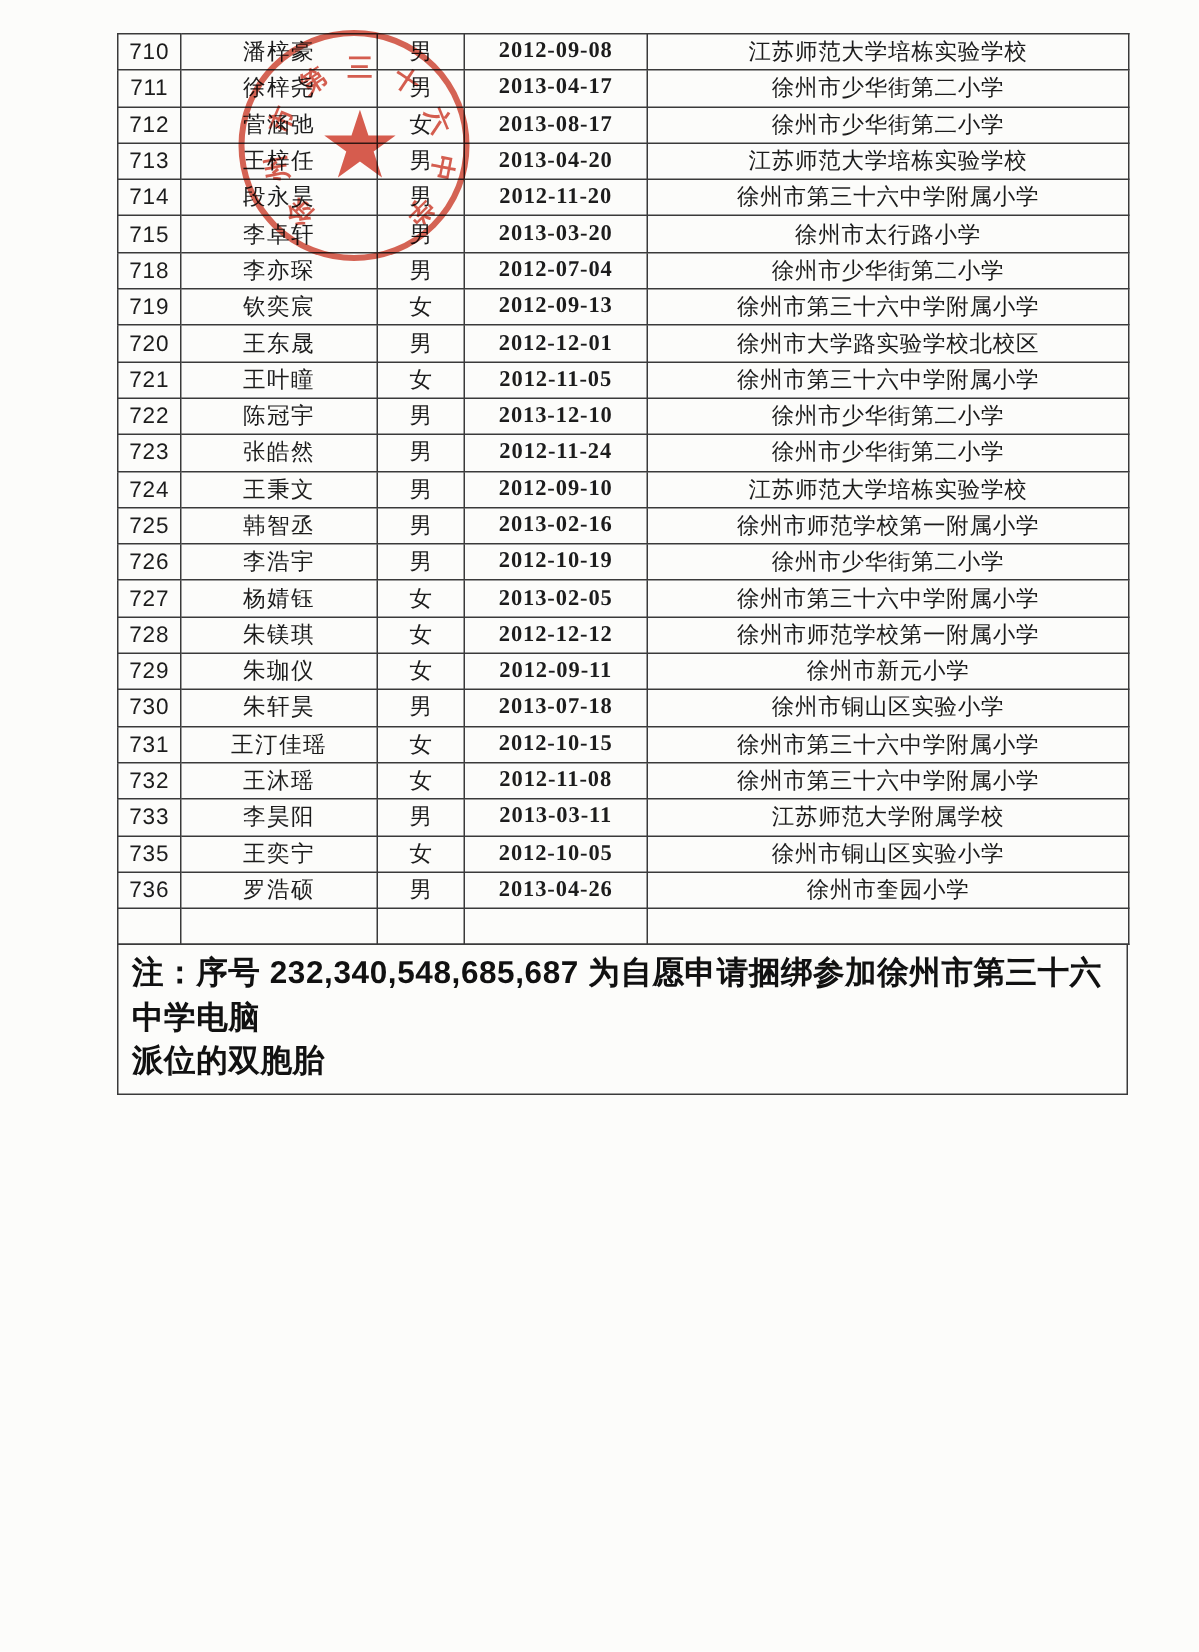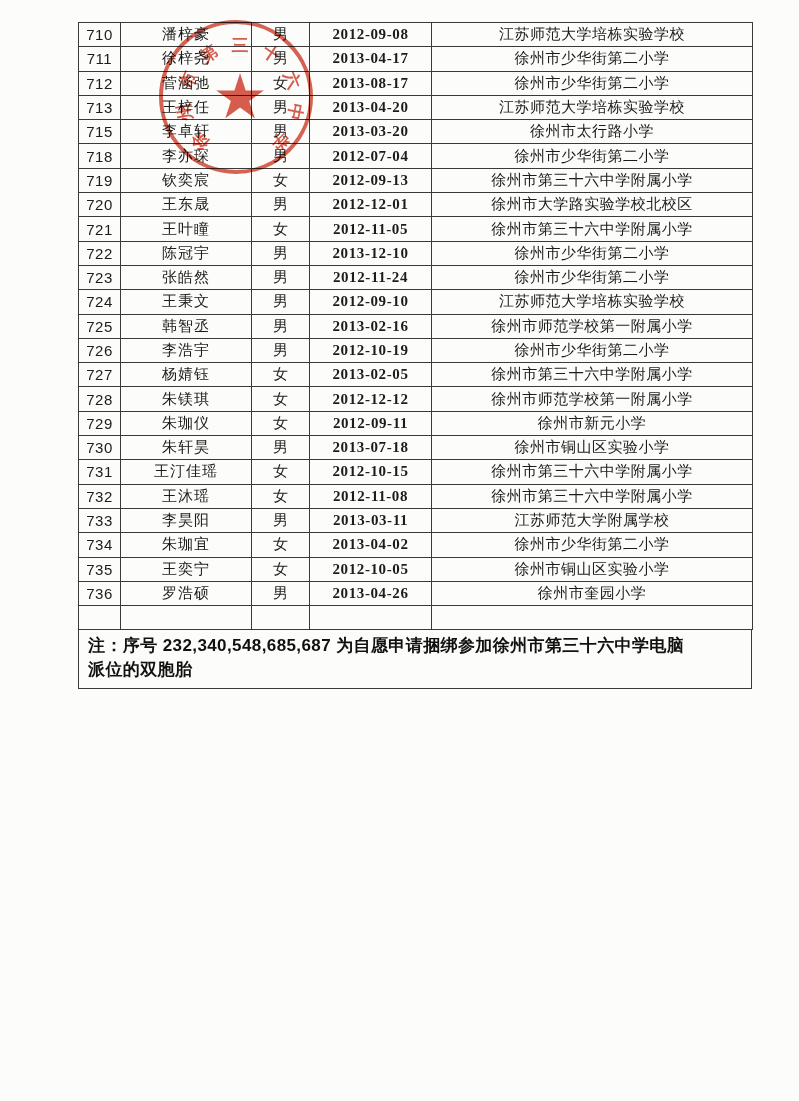"714" tr { html: none -> <tr> <td>714</td> <td>段永昊</td> <td>男</td> <td>2012-11-20</td> <td>徐州市第三十六中学附属小学</td> </tr> }
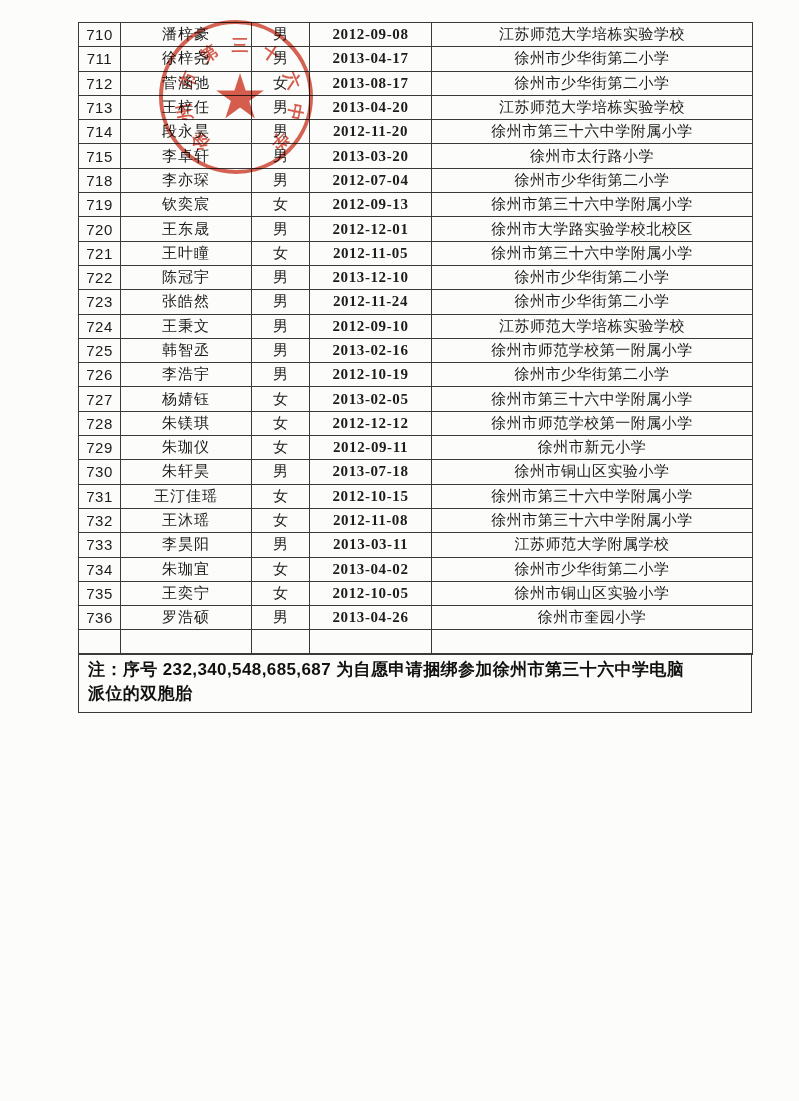"734" tr { html: <tr> <td>734</td> <td>朱珈宜</td> <td>女</td> <td>2013-04-02</td> <td>徐州市少华街第二小学</td> </tr> -> none }
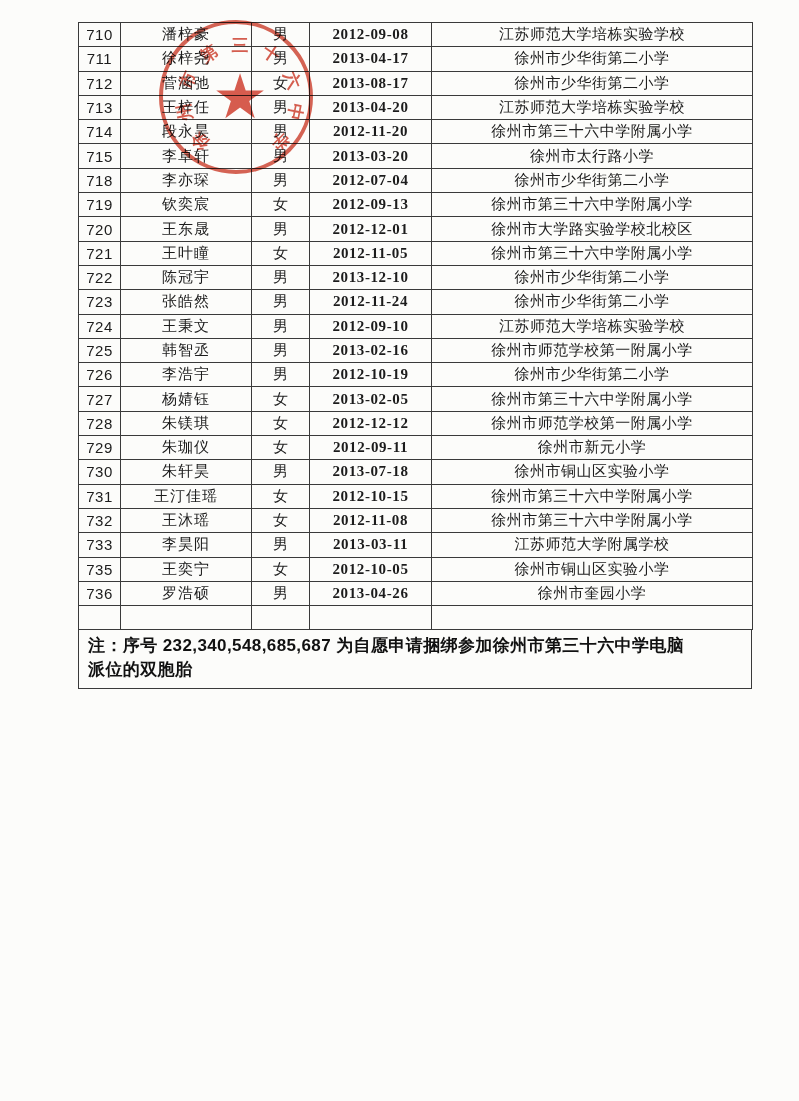"注：序号 232,340,548,685,687" .note-box { font-size: 17px -> 21px }
